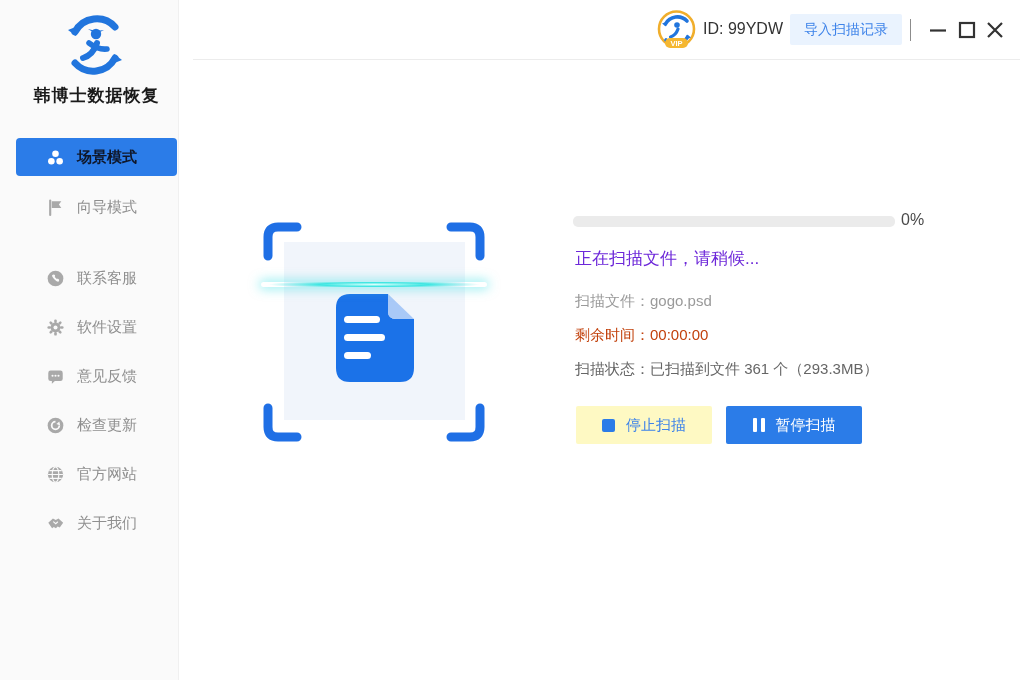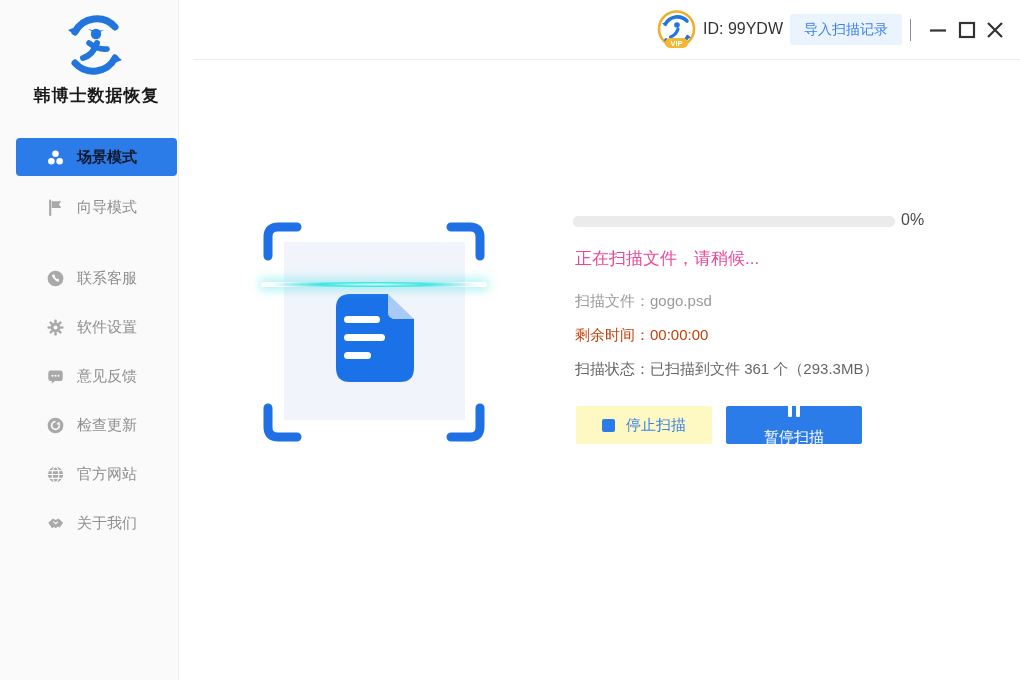"正在扫描文件，请稍候..." .scan-msg { color: #ec4899 -> #6d28d9 }
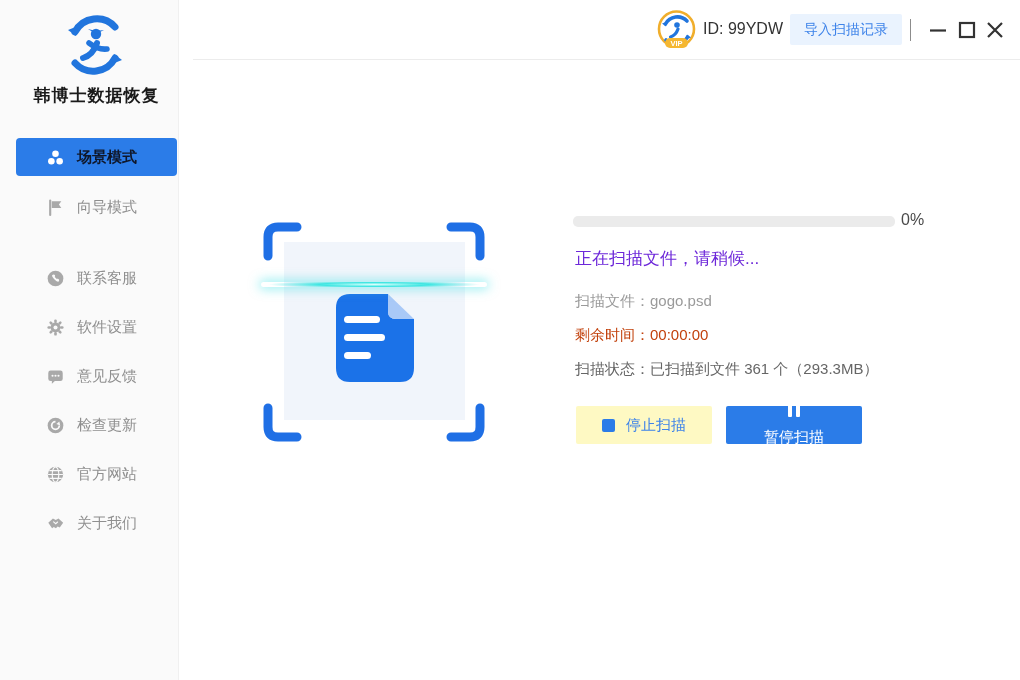"暂停扫描" .pause-btn { flex-direction: column -> none }
